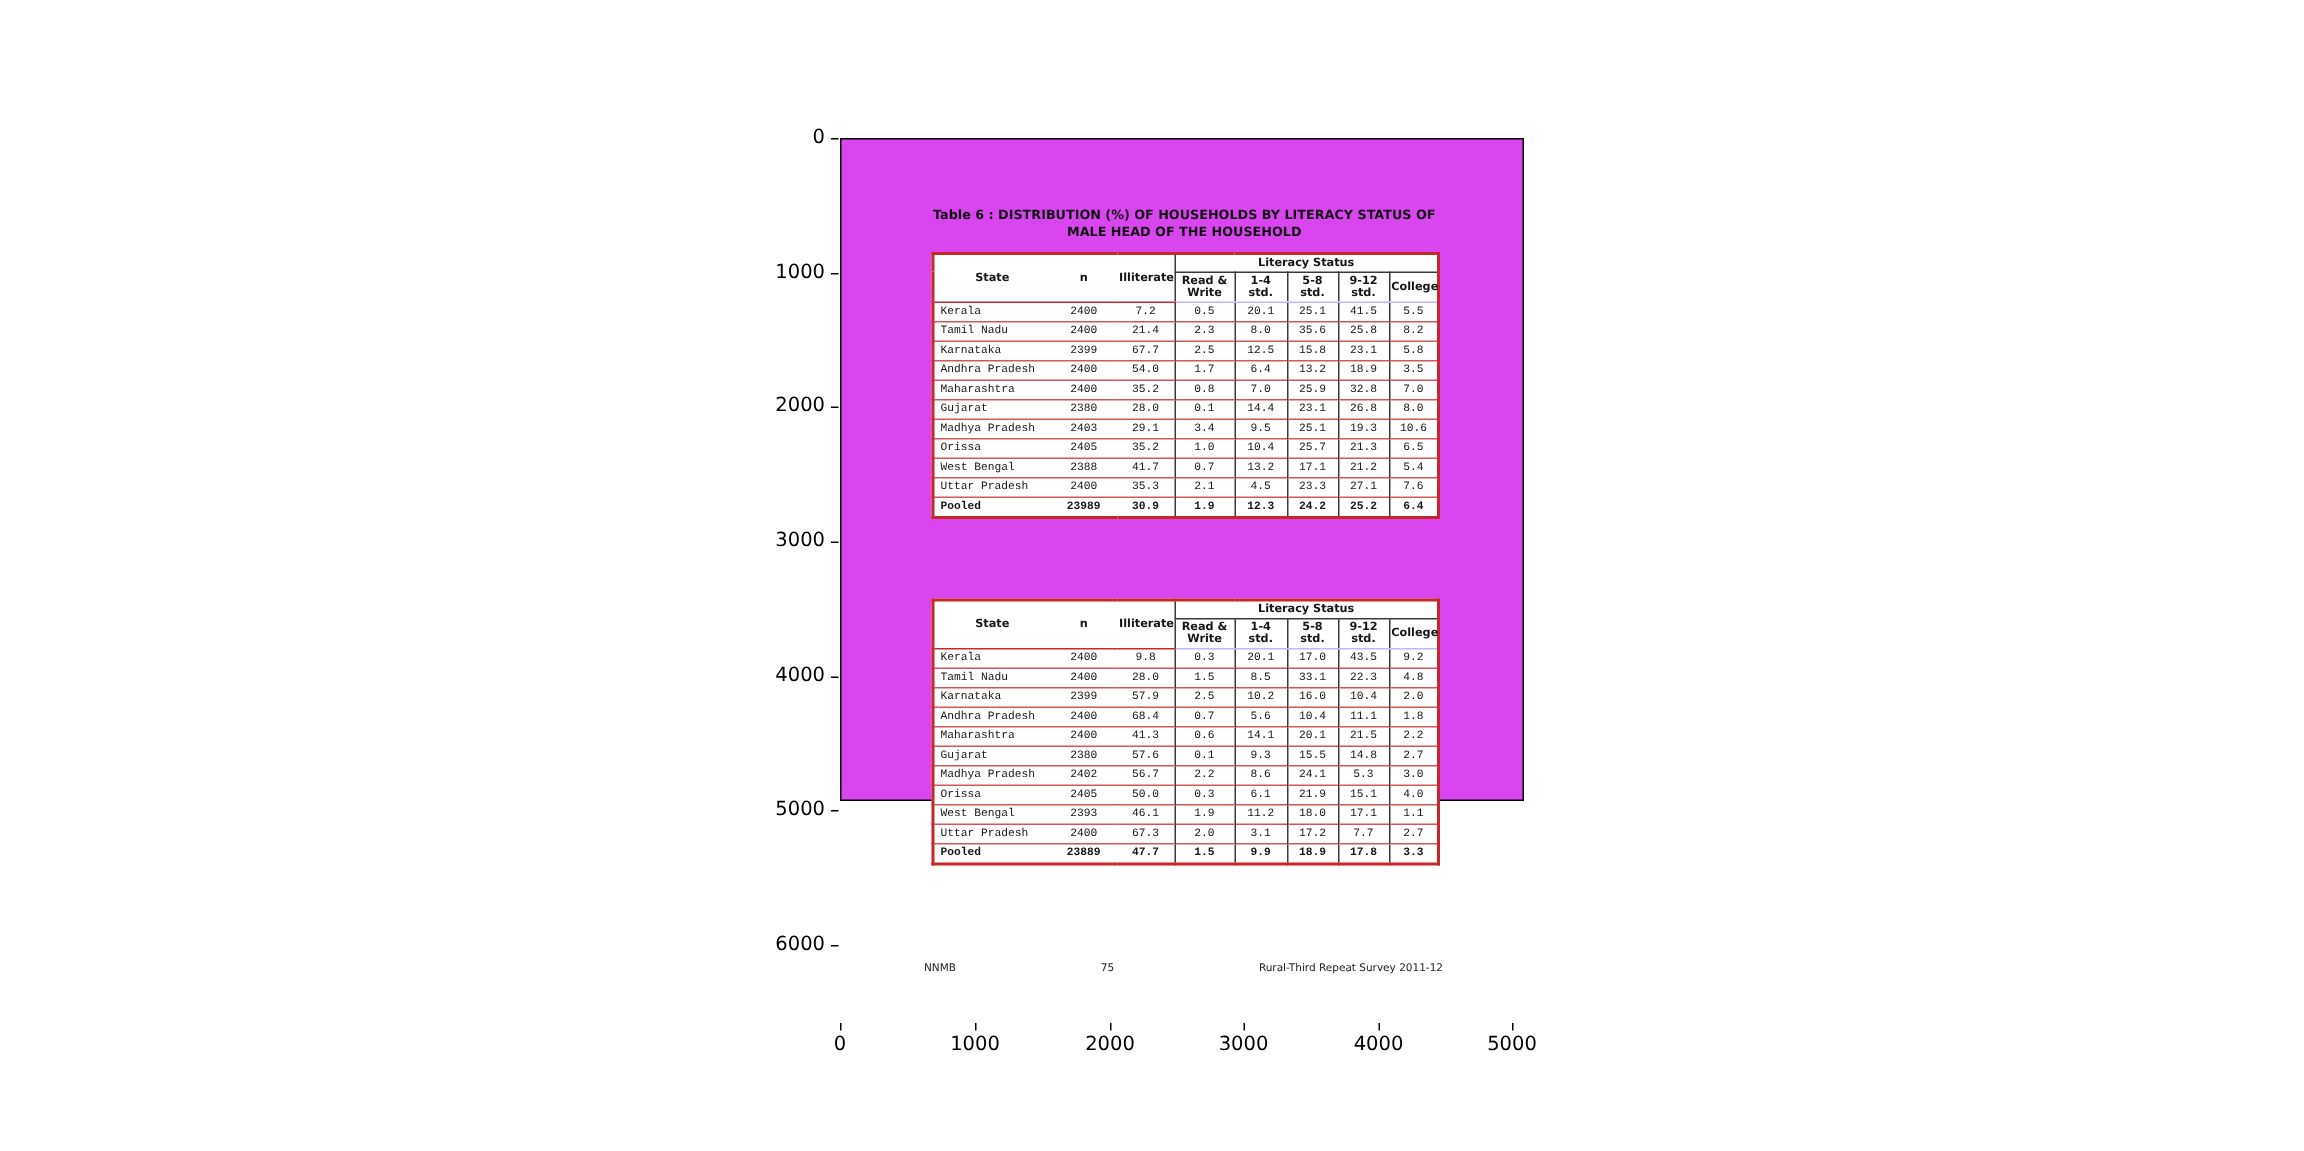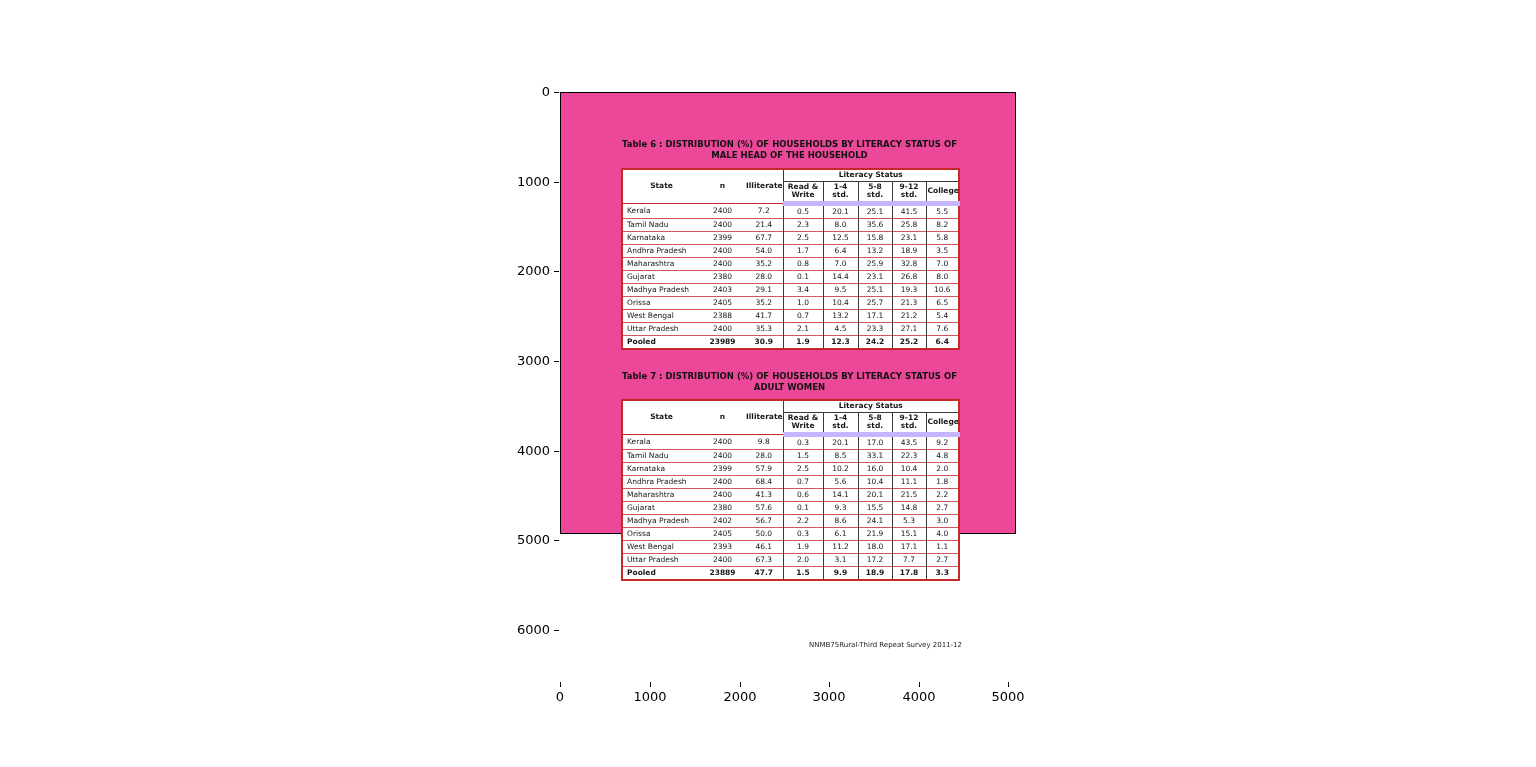"Table 6 : DISTRIBUTION (%)" .plot { background: #ec4899 -> #d946ef }
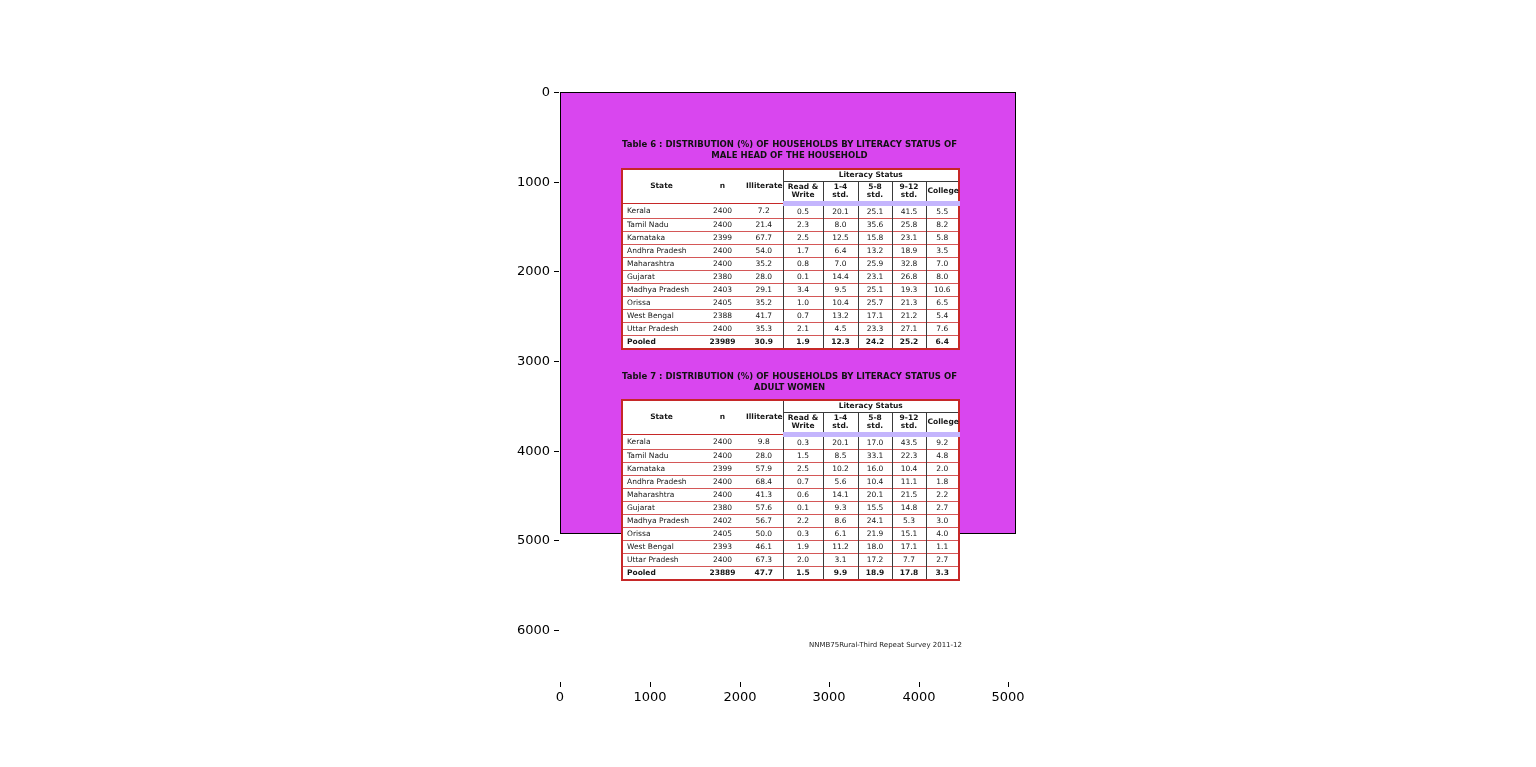"Read & Write" table.doc thead tr.sub th { border-bottom: 5px solid #c4b5fd -> 1px solid #c4b5fd }
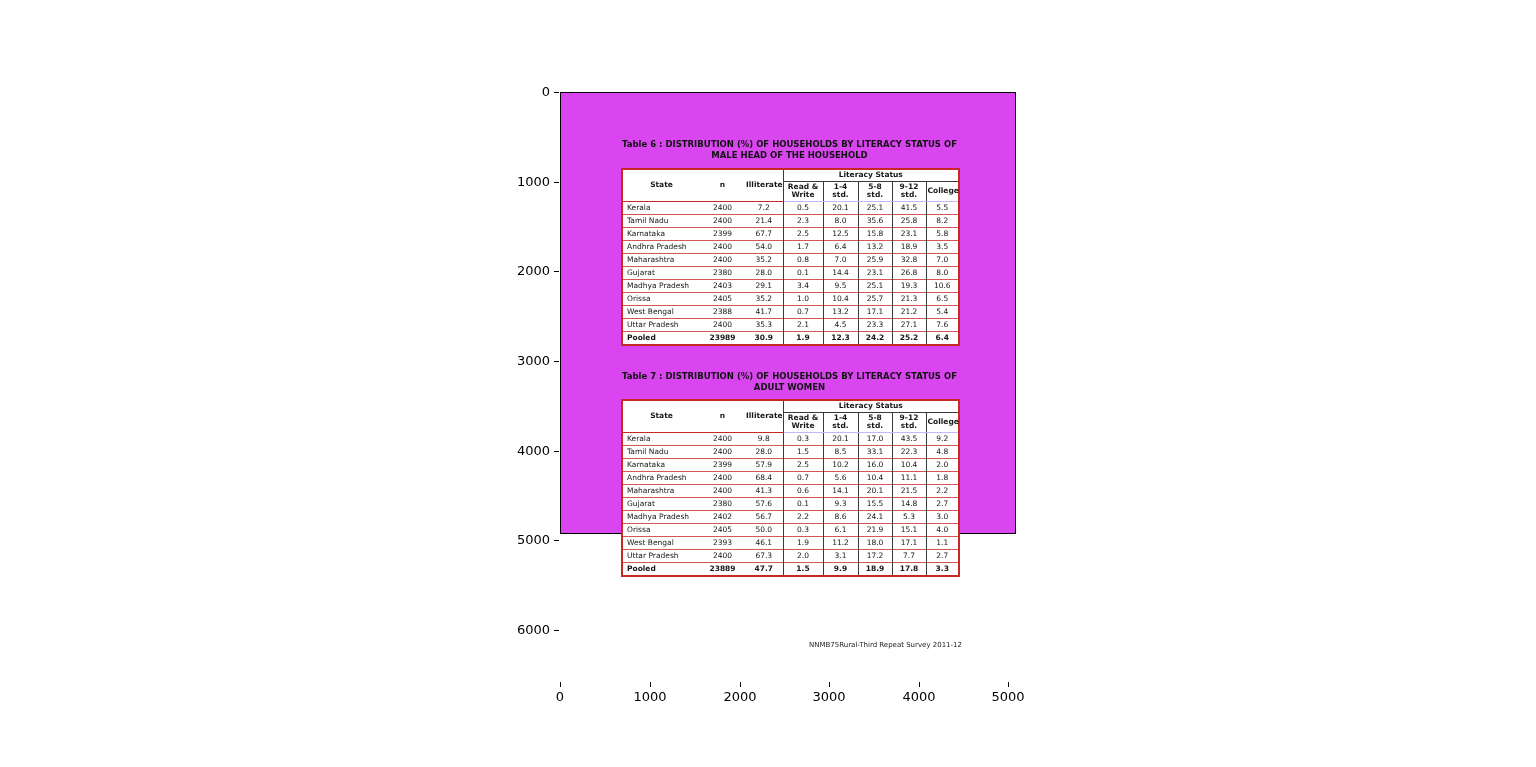"Kerala" table.doc tbody tr { font-family: none -> Liberation Mono, monospace }
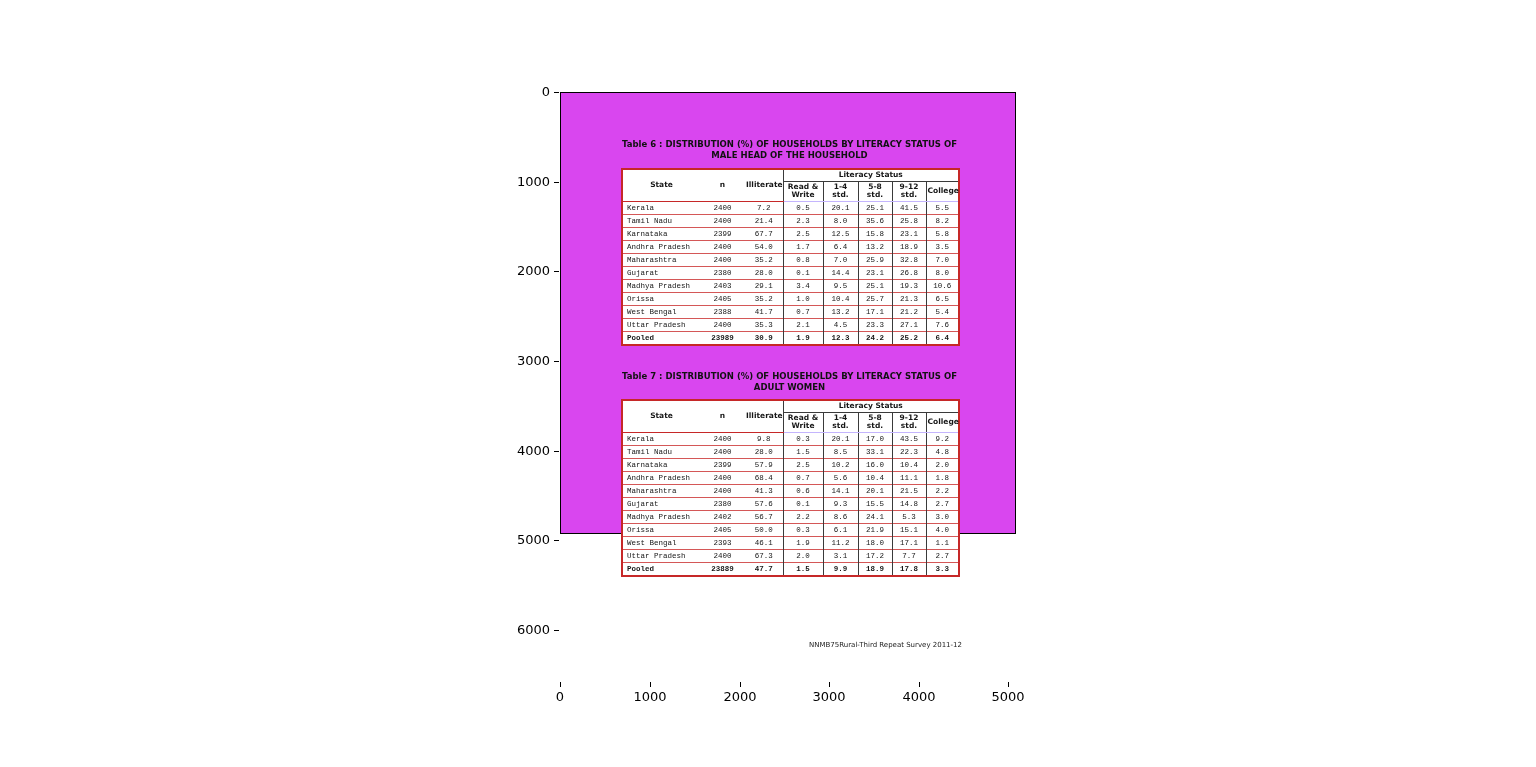"Table 7 : DISTRIBUTION (%)" div.doc-title { html: <div> <span>Table 7 : DISTRIBUTION (%) OF HOUSEHOLDS BY LITERACY STATUS OF</span> <span>ADULT WOMEN</span> </div> -> none }
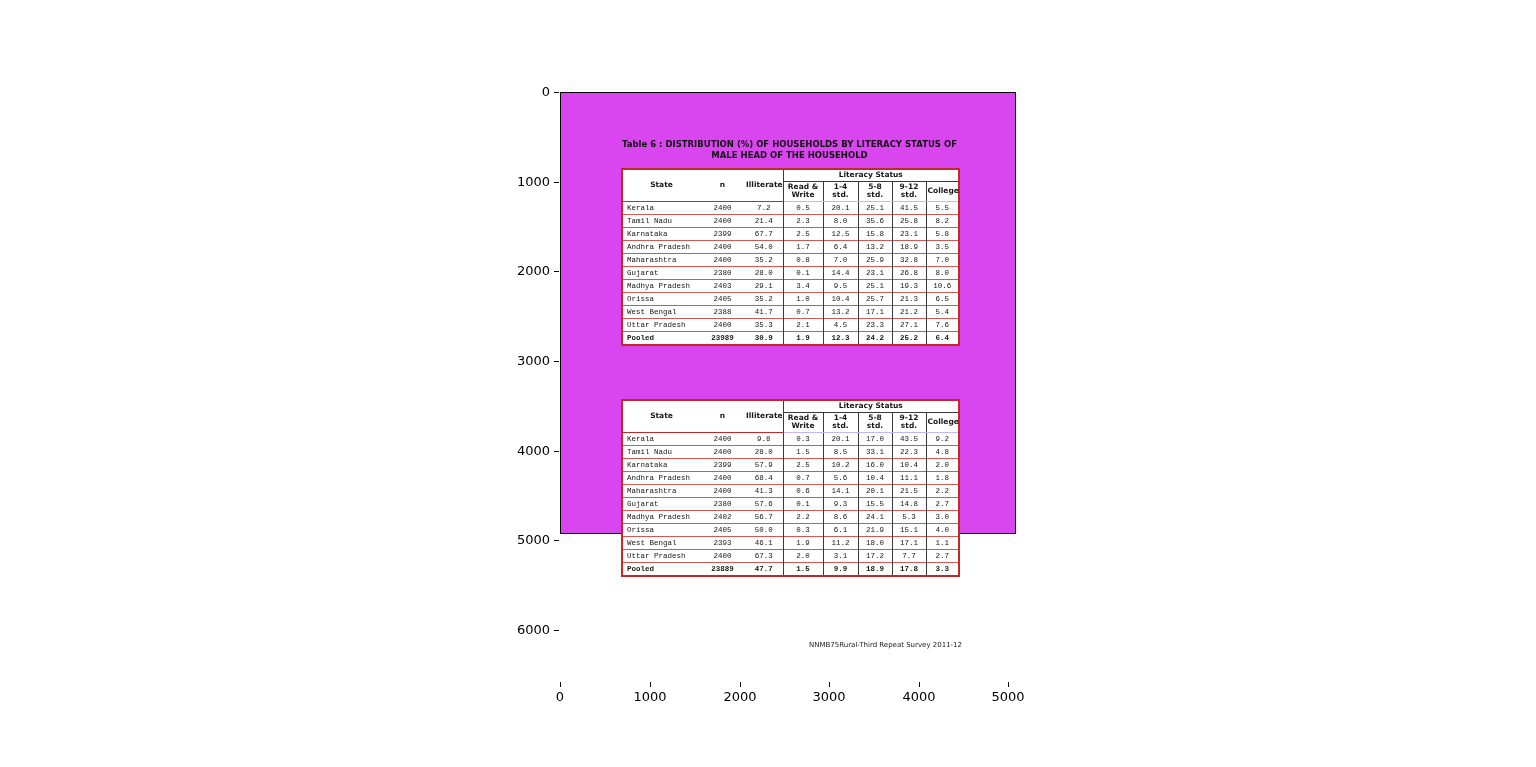"NNMB" .footer { justify-content: flex-end -> space-between }
